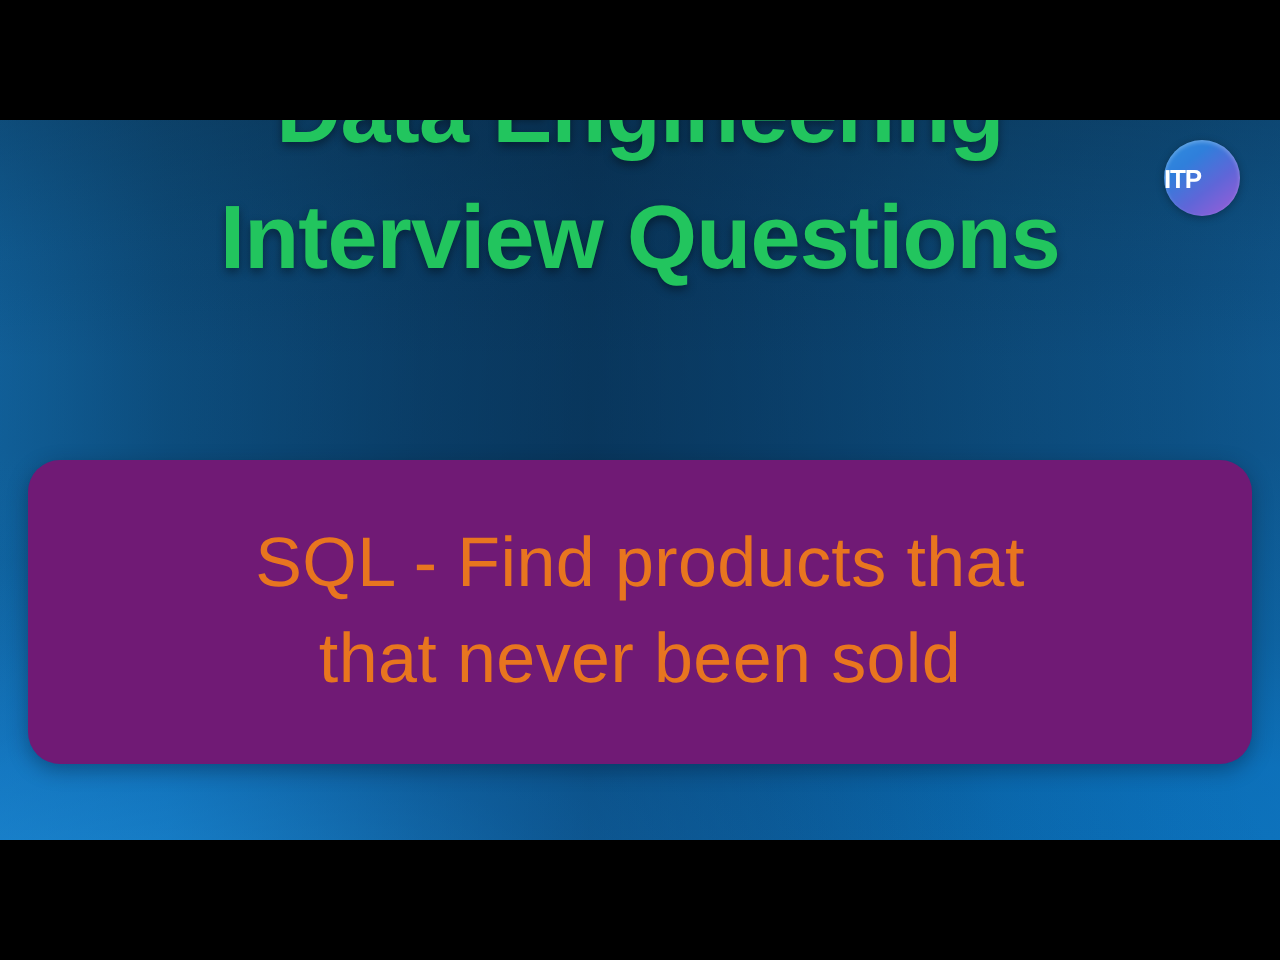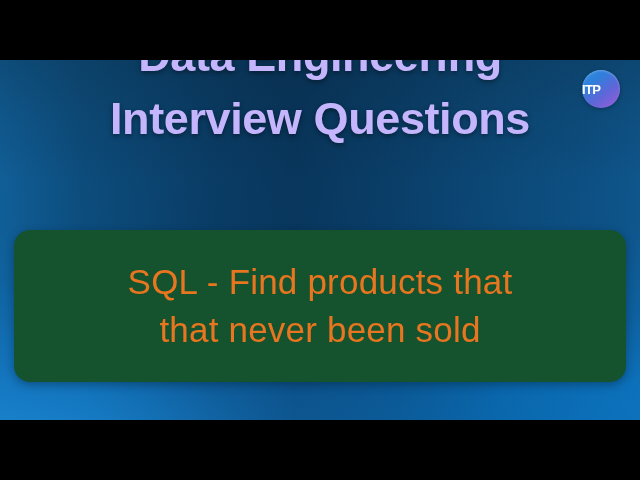"Interview Questions" .heading-line { color: #c4b5fd -> #22c55e }
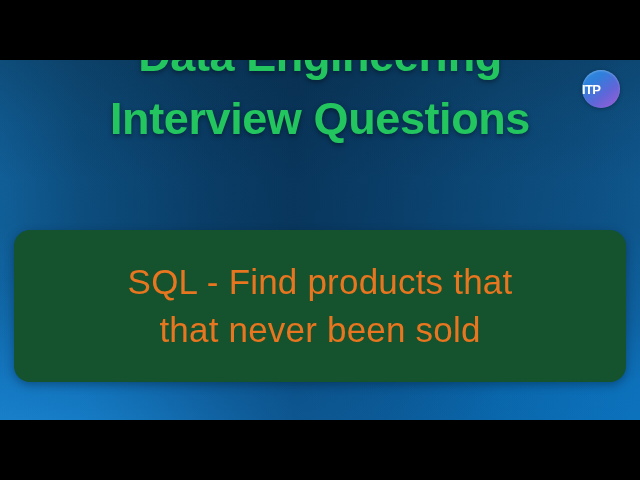"SQL - Find products that" #card { background: #14532d -> #701a75 }
